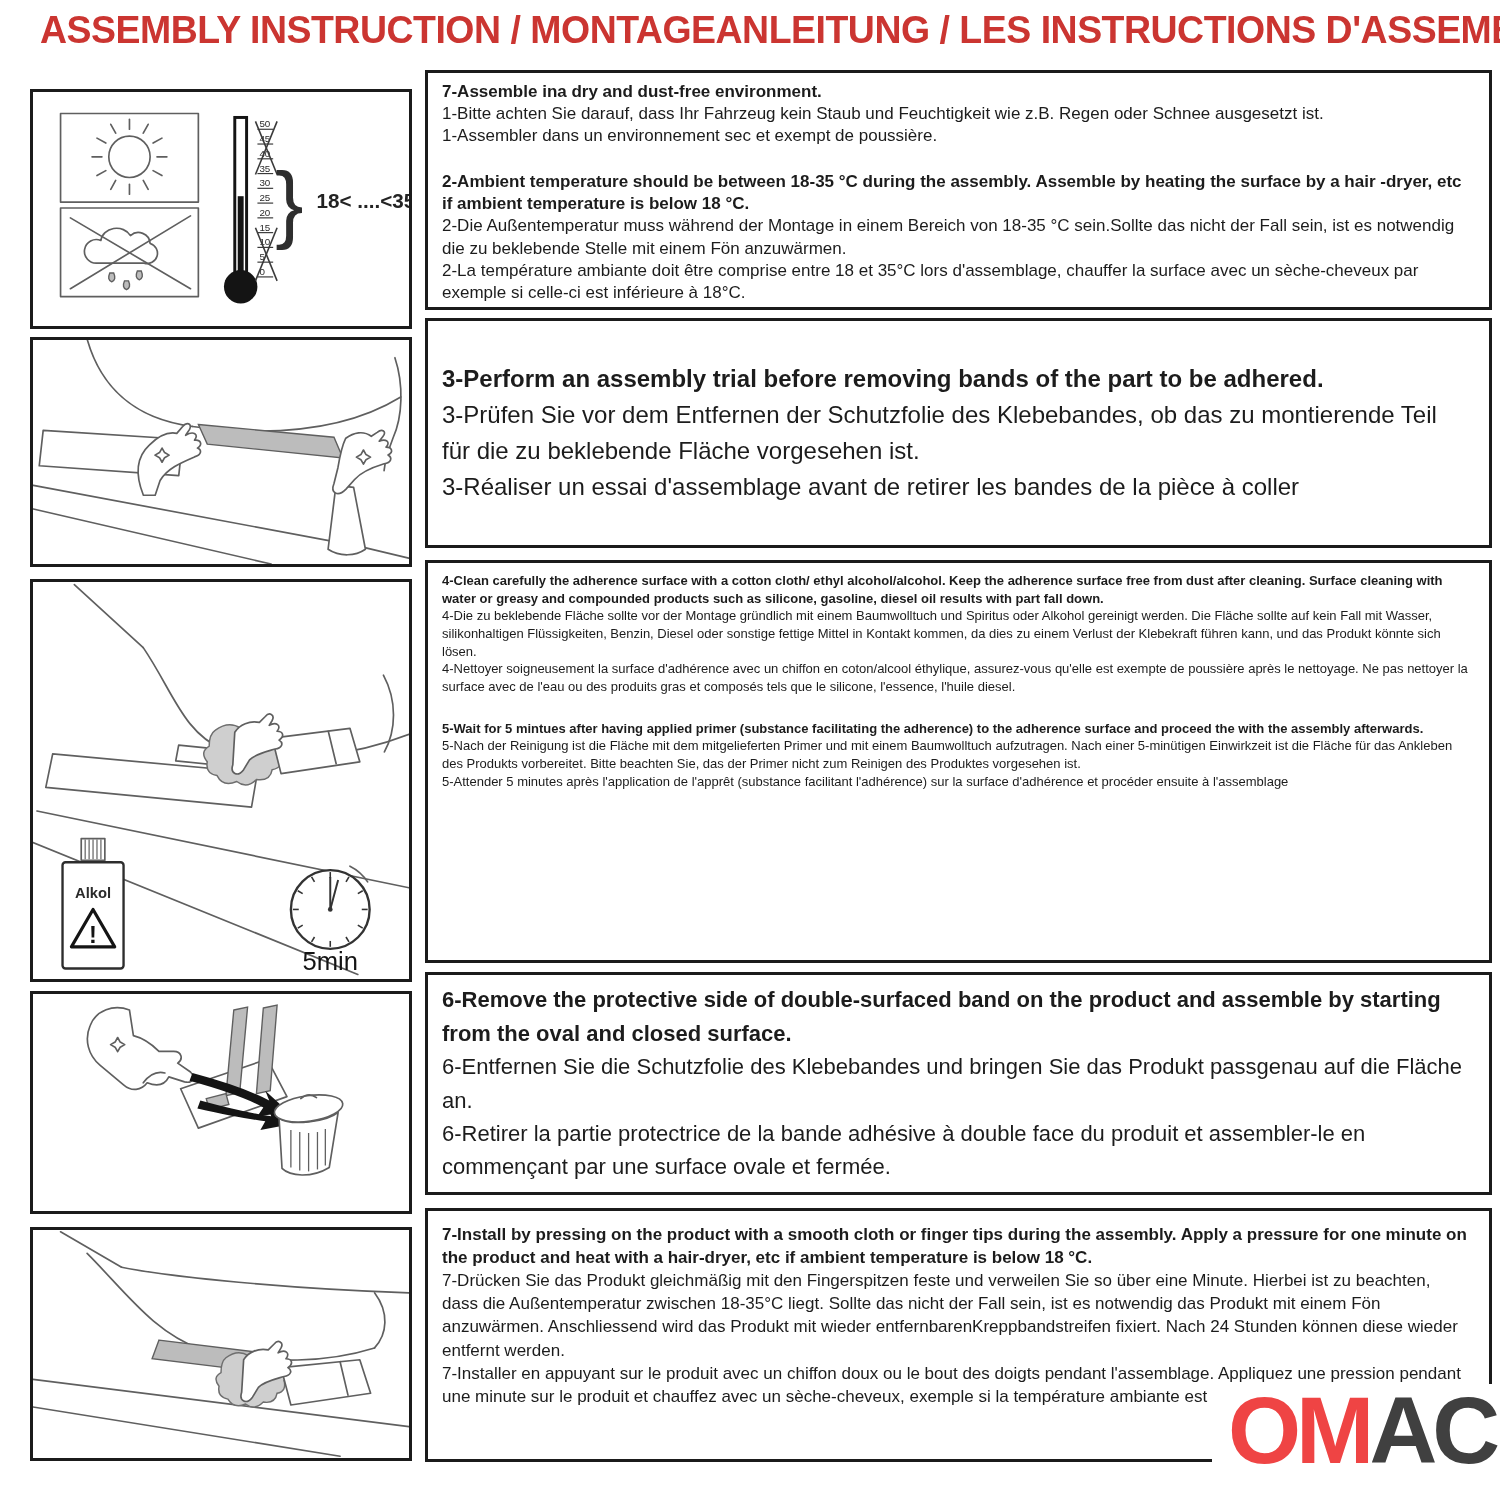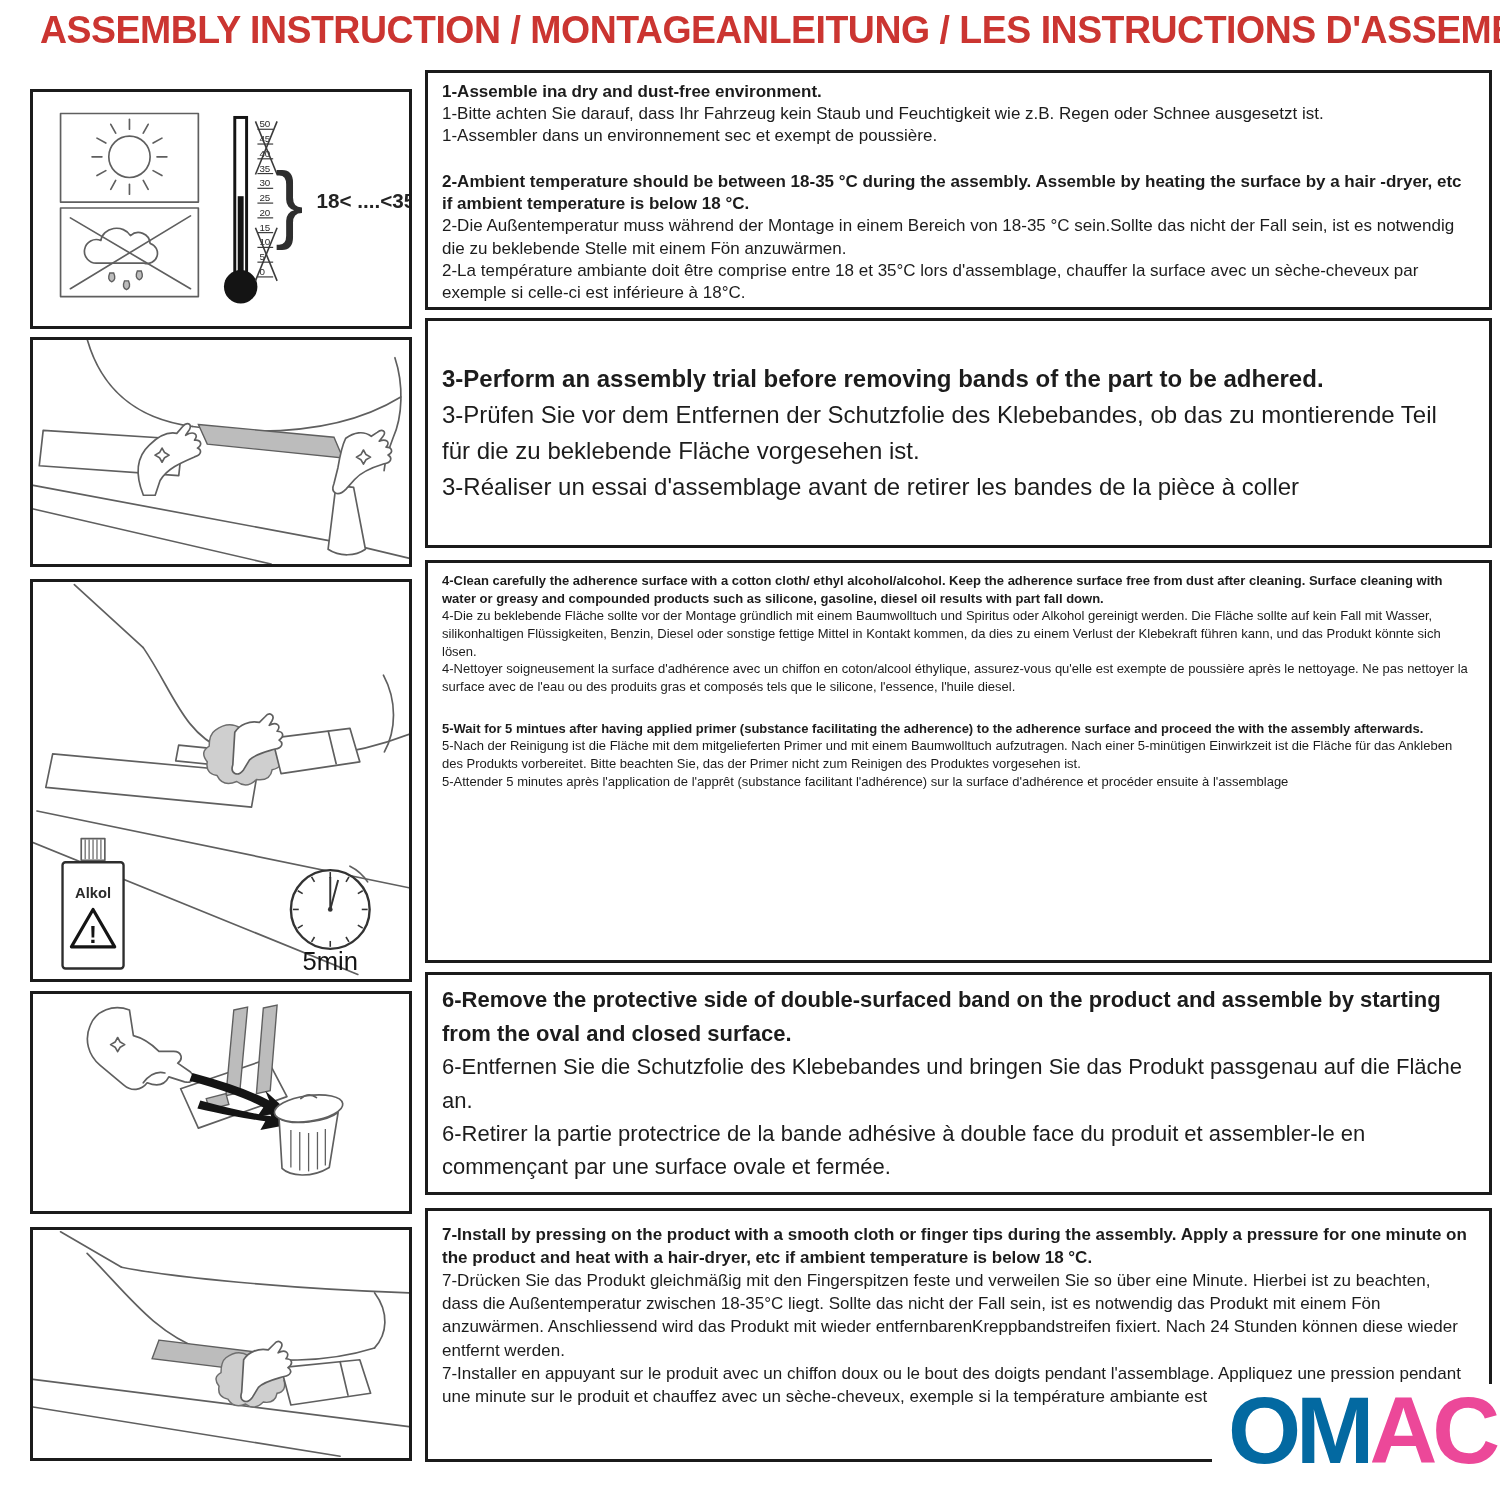"1-Assemble ina dry and dust-free" p.b { text: 1-Assemble -> 7-Assemble }
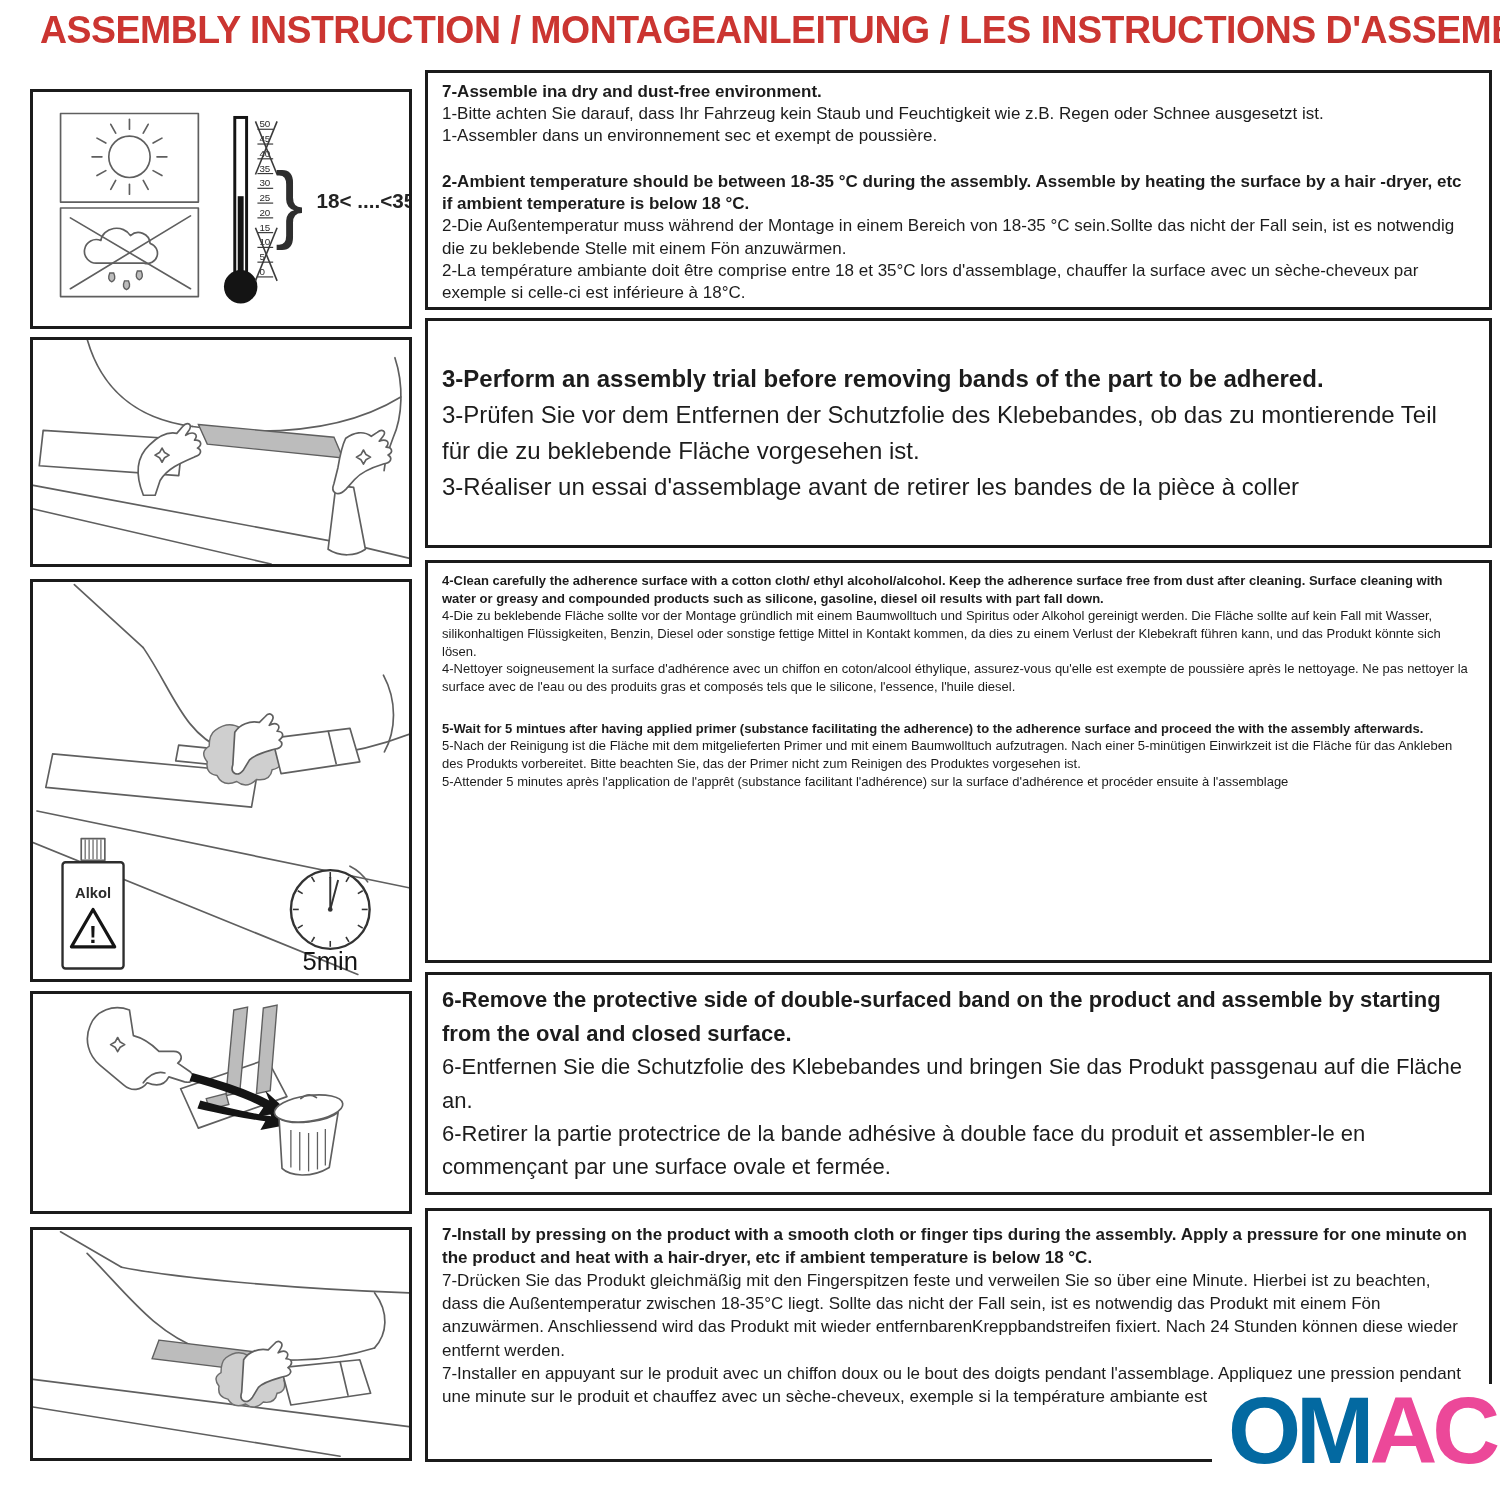"OM" .logo .lb { color: #0369a1 -> #ef4444 }
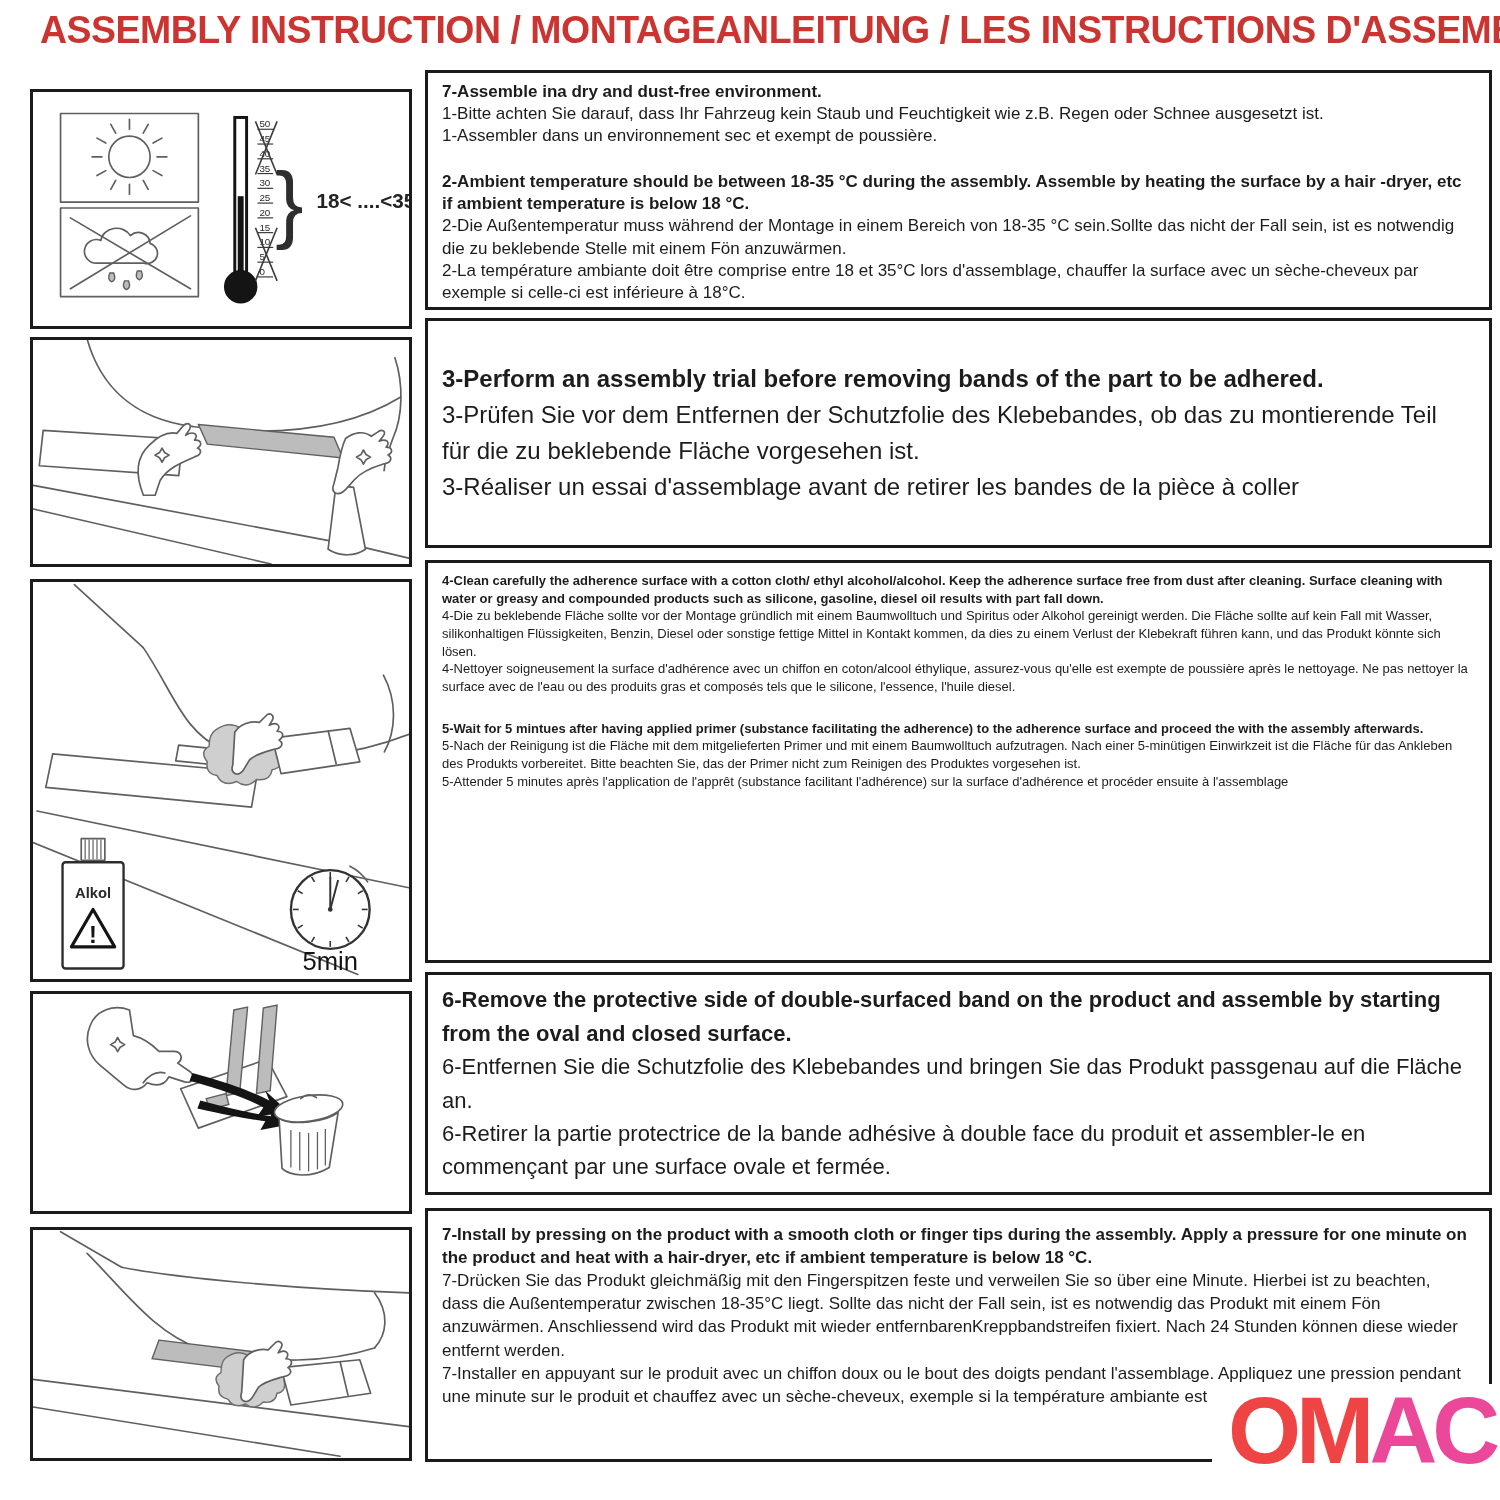"AC" .logo .lr { color: #ec4899 -> #404040 }
